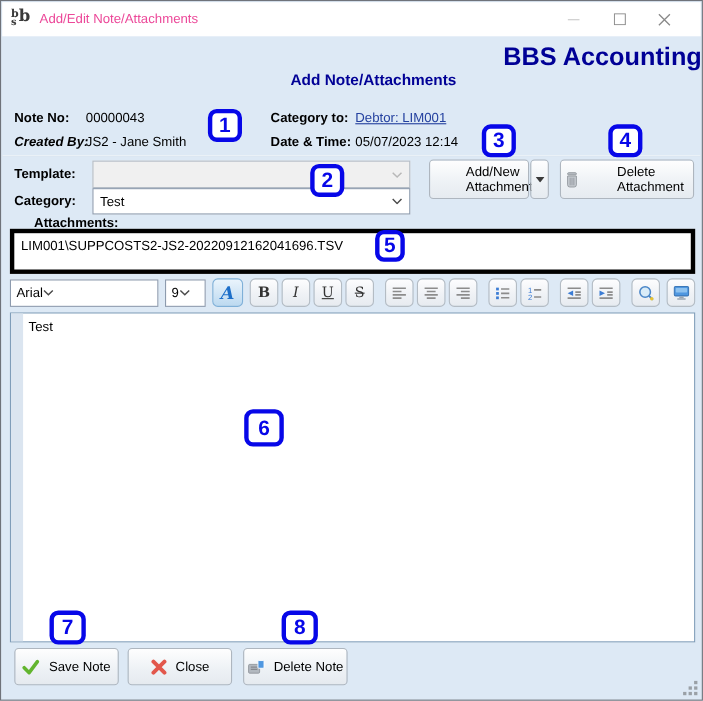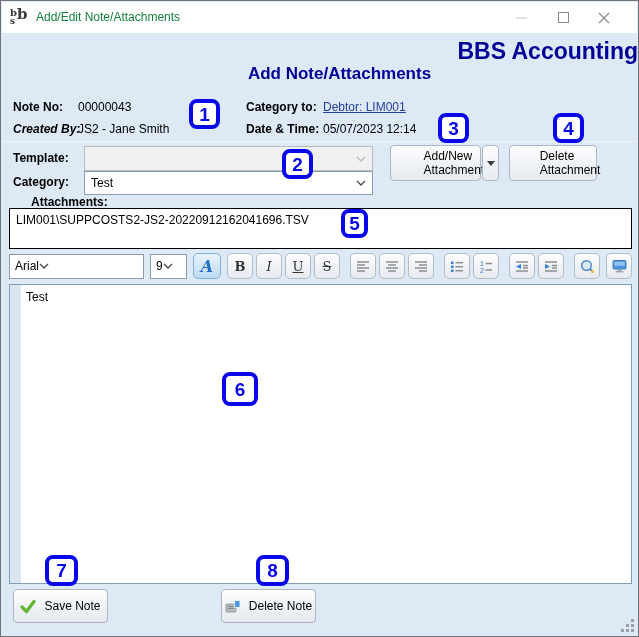"Add/Edit Note/Attachments" .tb-title { color: #15803d -> #ec4899 }
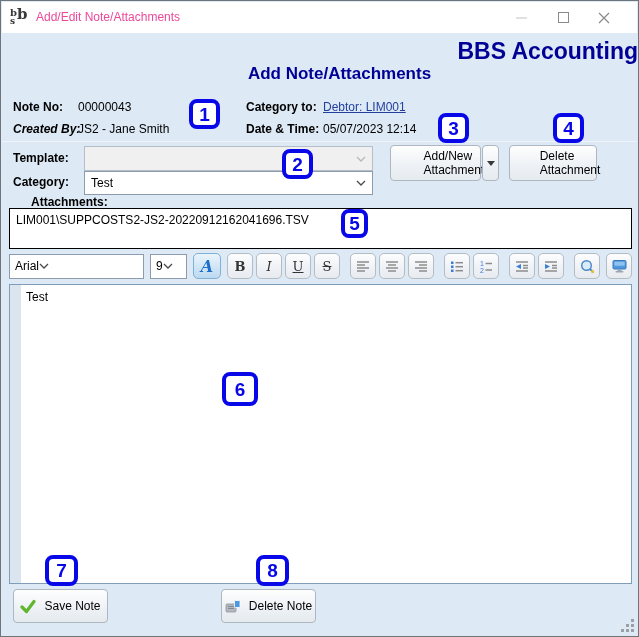"Add Note/Attachments" .hdr-sub { font-size: 17px -> 14px }
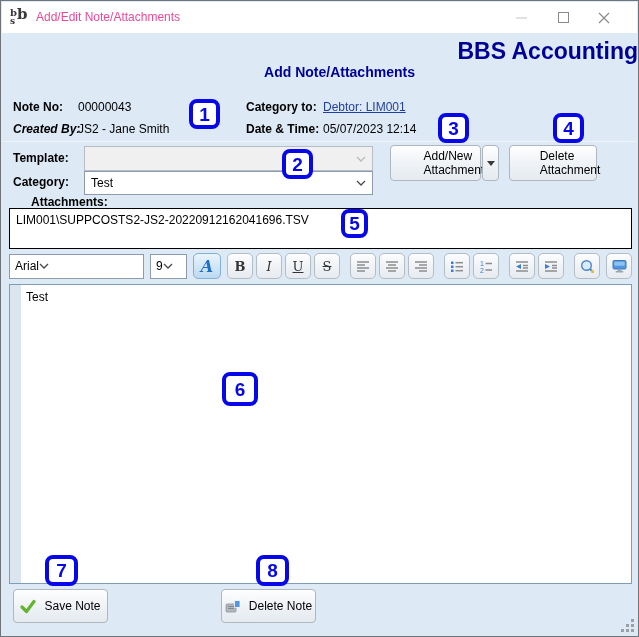"Delete Attachment" div.pbtn { width: 88px -> 122px }
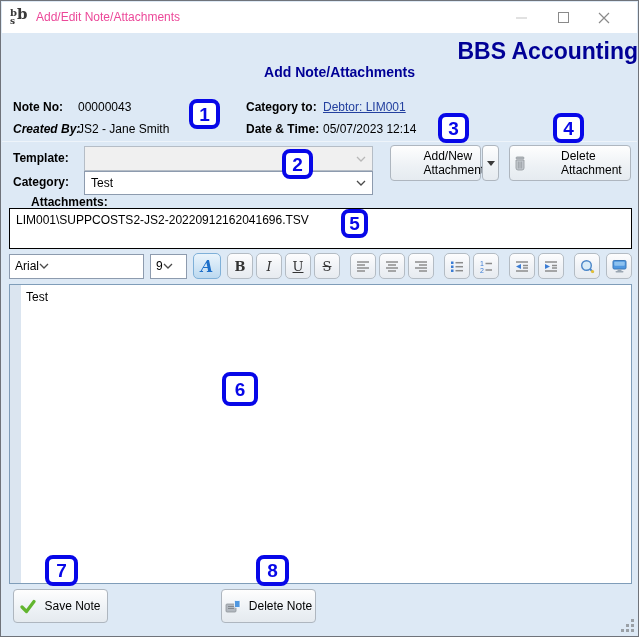"LIM001\SUPPCOSTS2-JS2-20220912162041696." .box { border: 1px solid #000000 -> 4px solid #000000 }
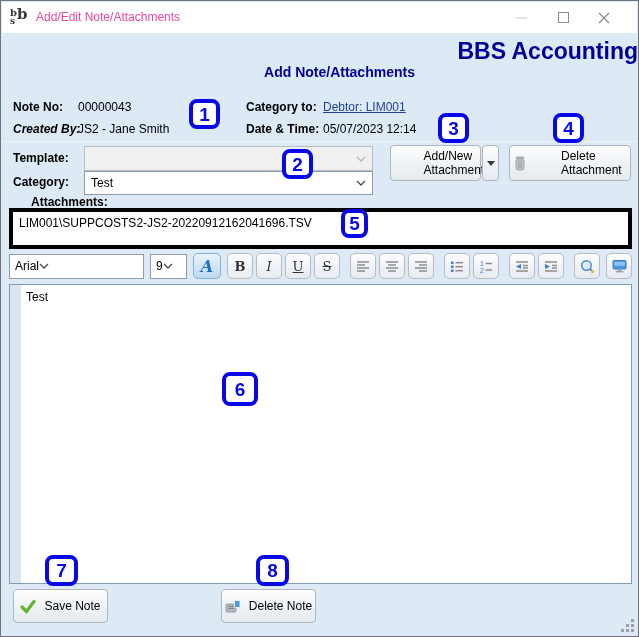"Close" div.fbtn { html: none -> <div> <svg> <path></path> </svg> <span>Close</span> </div> }
